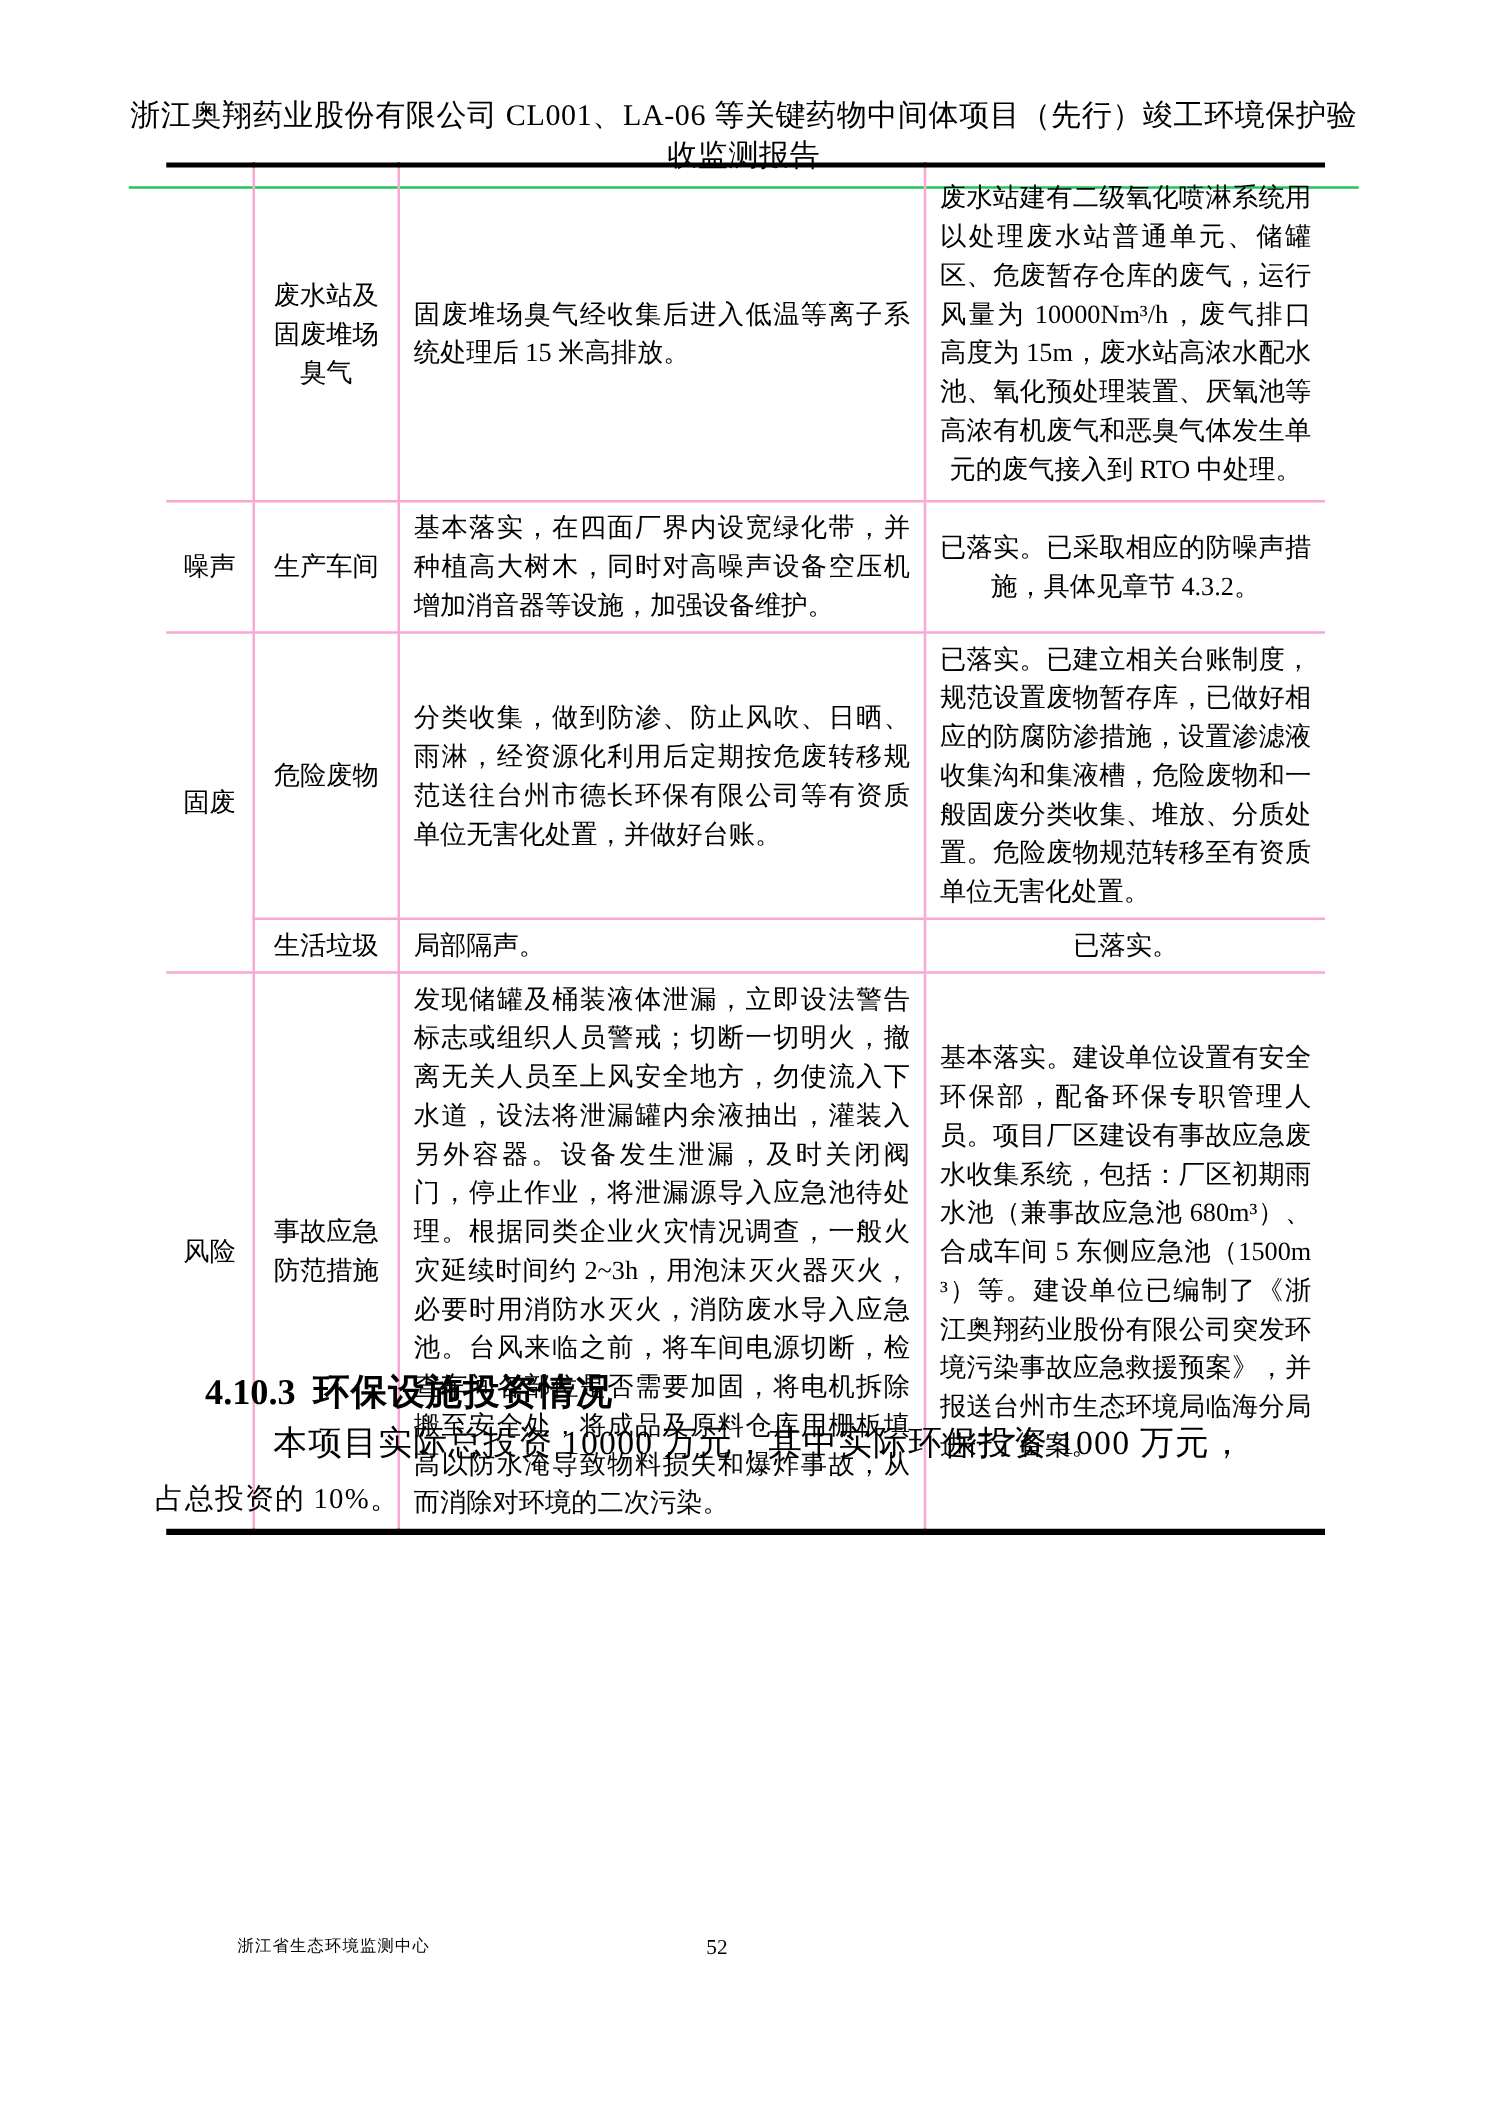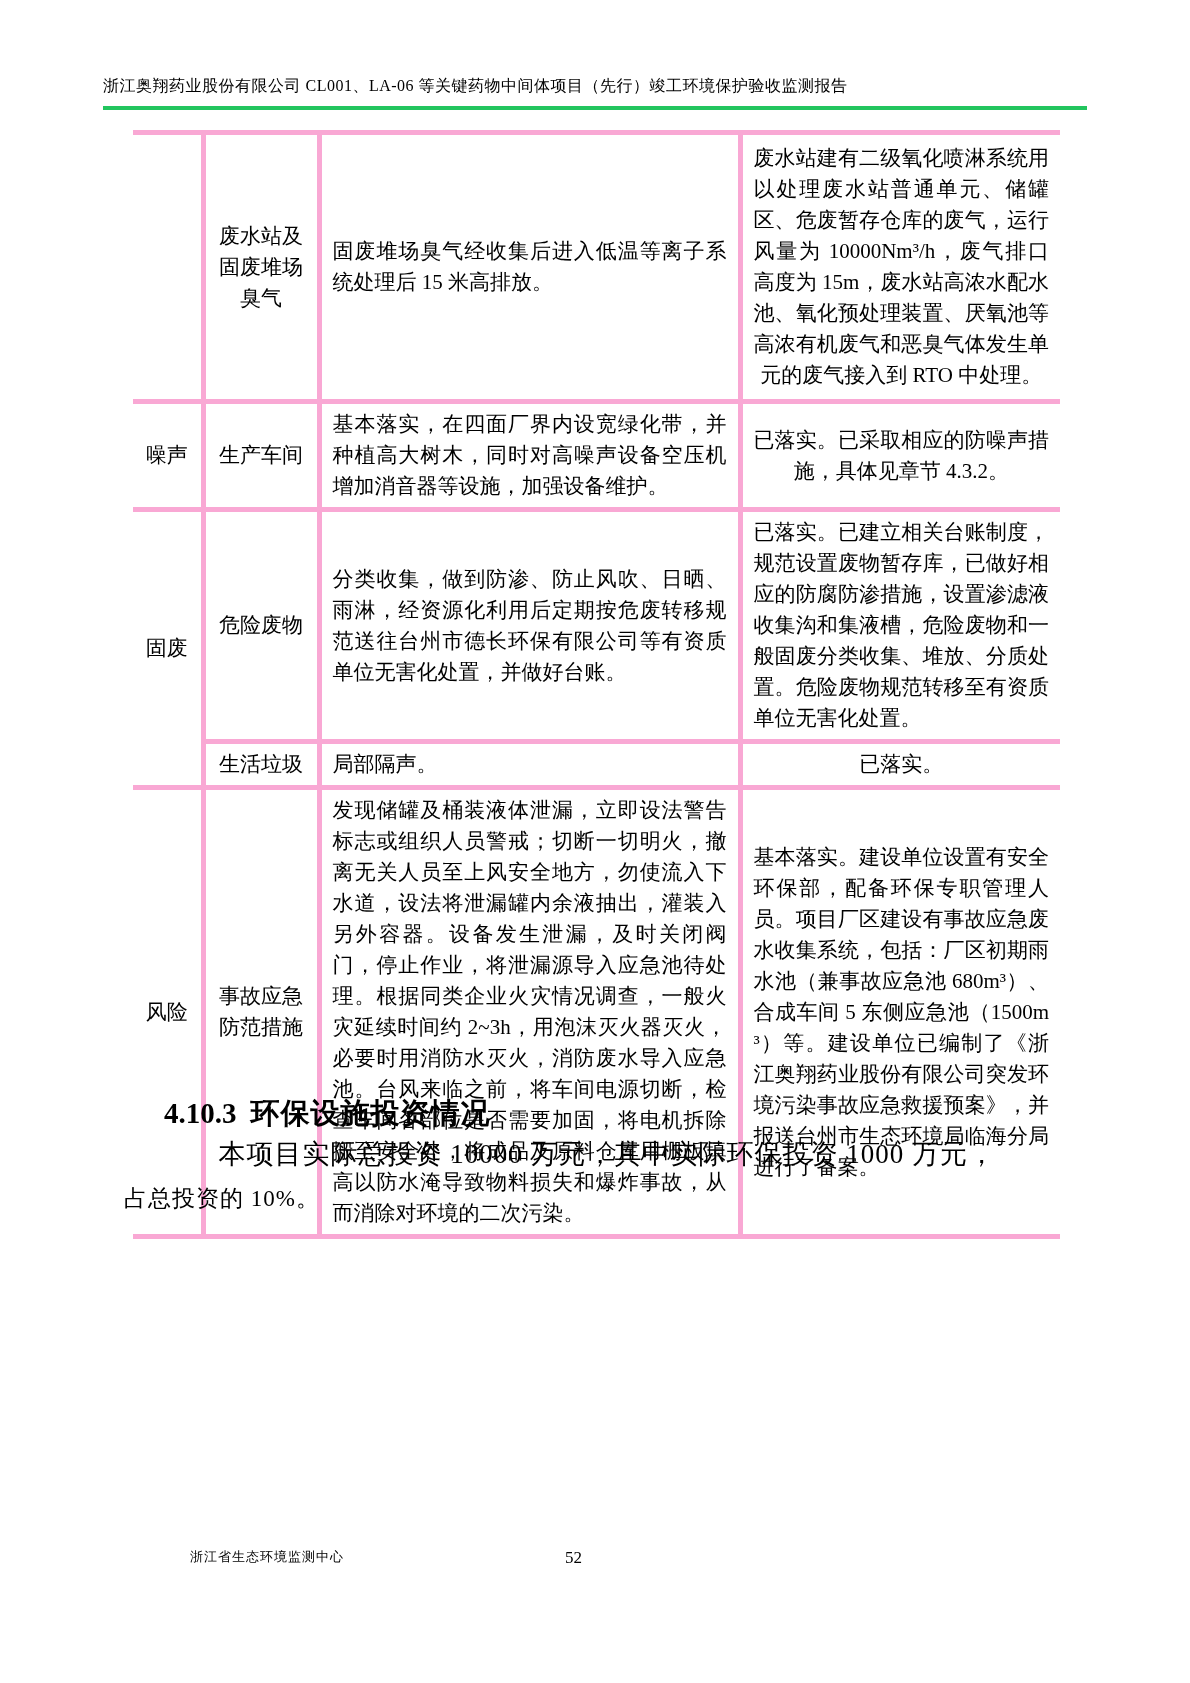"浙江奥翔药业股份有限公司 CL001、LA-06" .doc-header { border-bottom: 4px solid #22c55e -> 2px solid #22c55e; font-size: 16px -> 24px; text-align: left -> center }
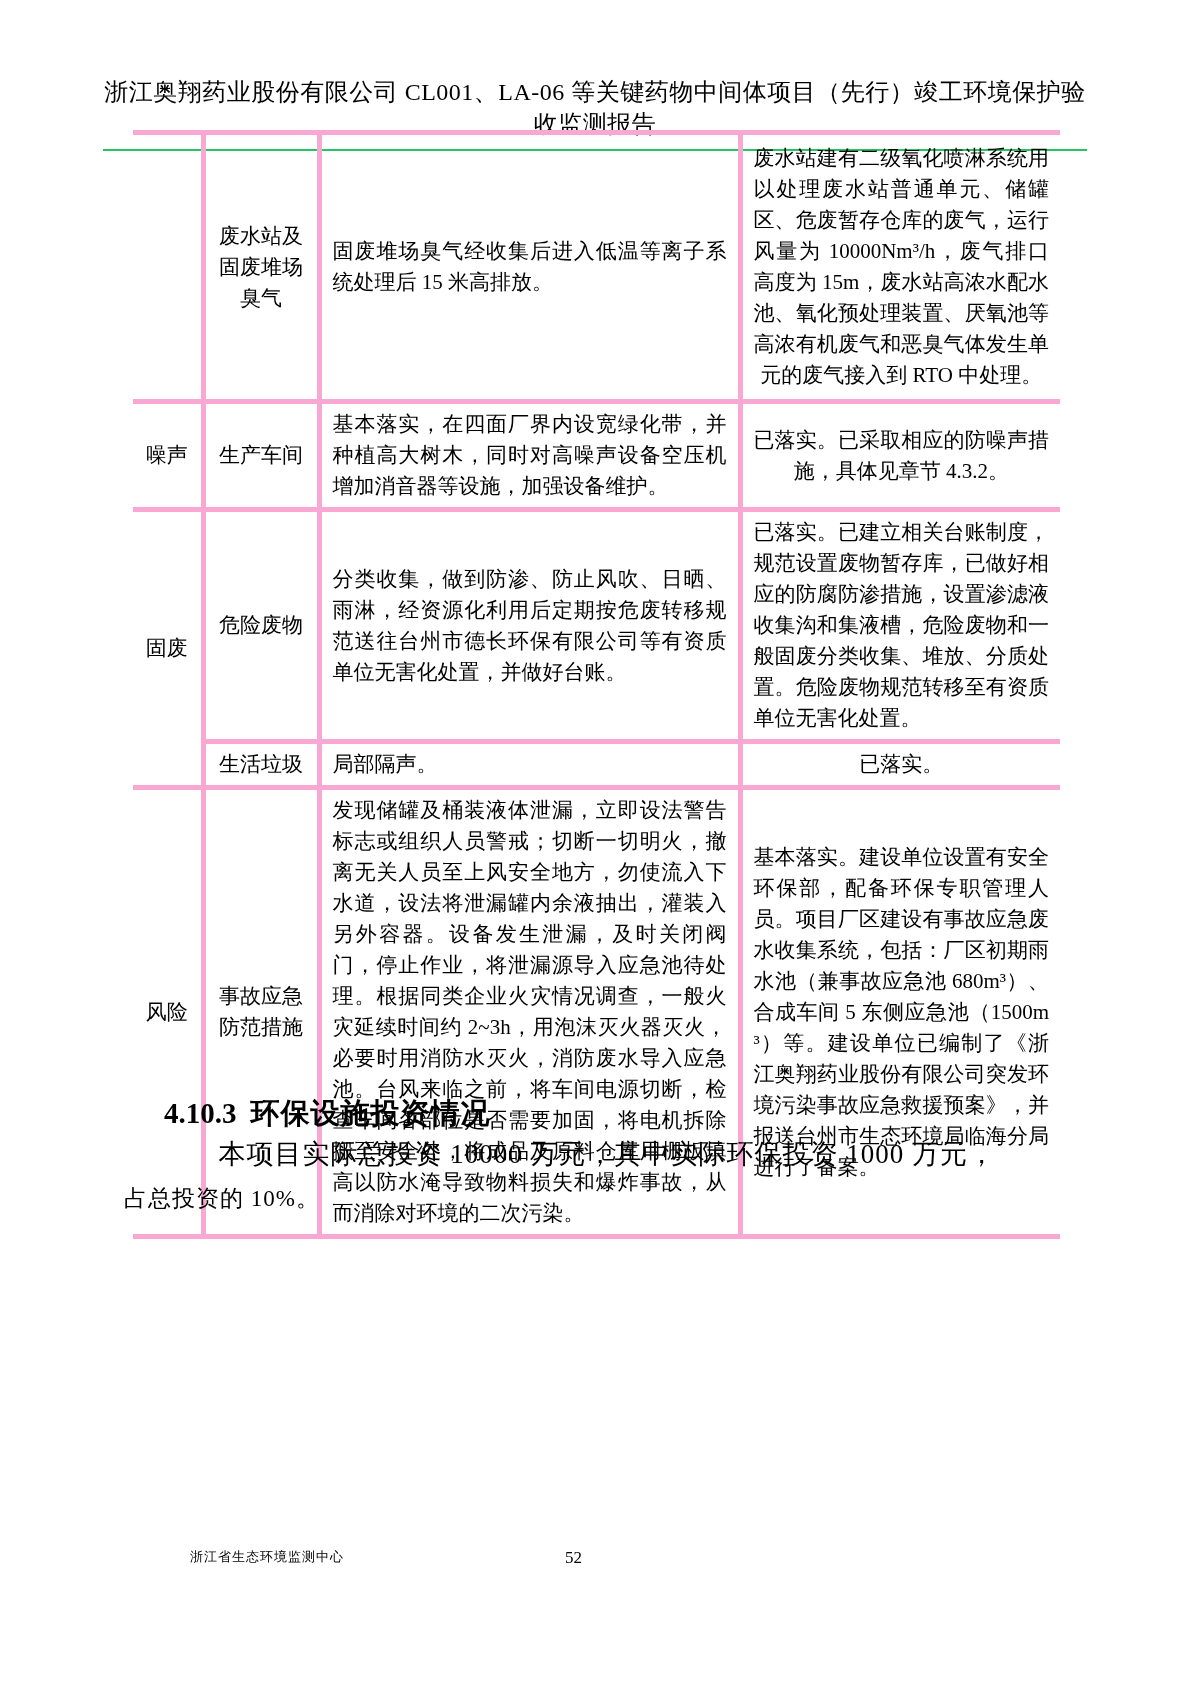"废水站建有二级氧化喷淋系统用以处理废水站普通单元、储罐区、危废暂存仓库的废气，运" table.env td { border: 5px solid #f9a8d4 -> 2px solid #f9a8d4 }
